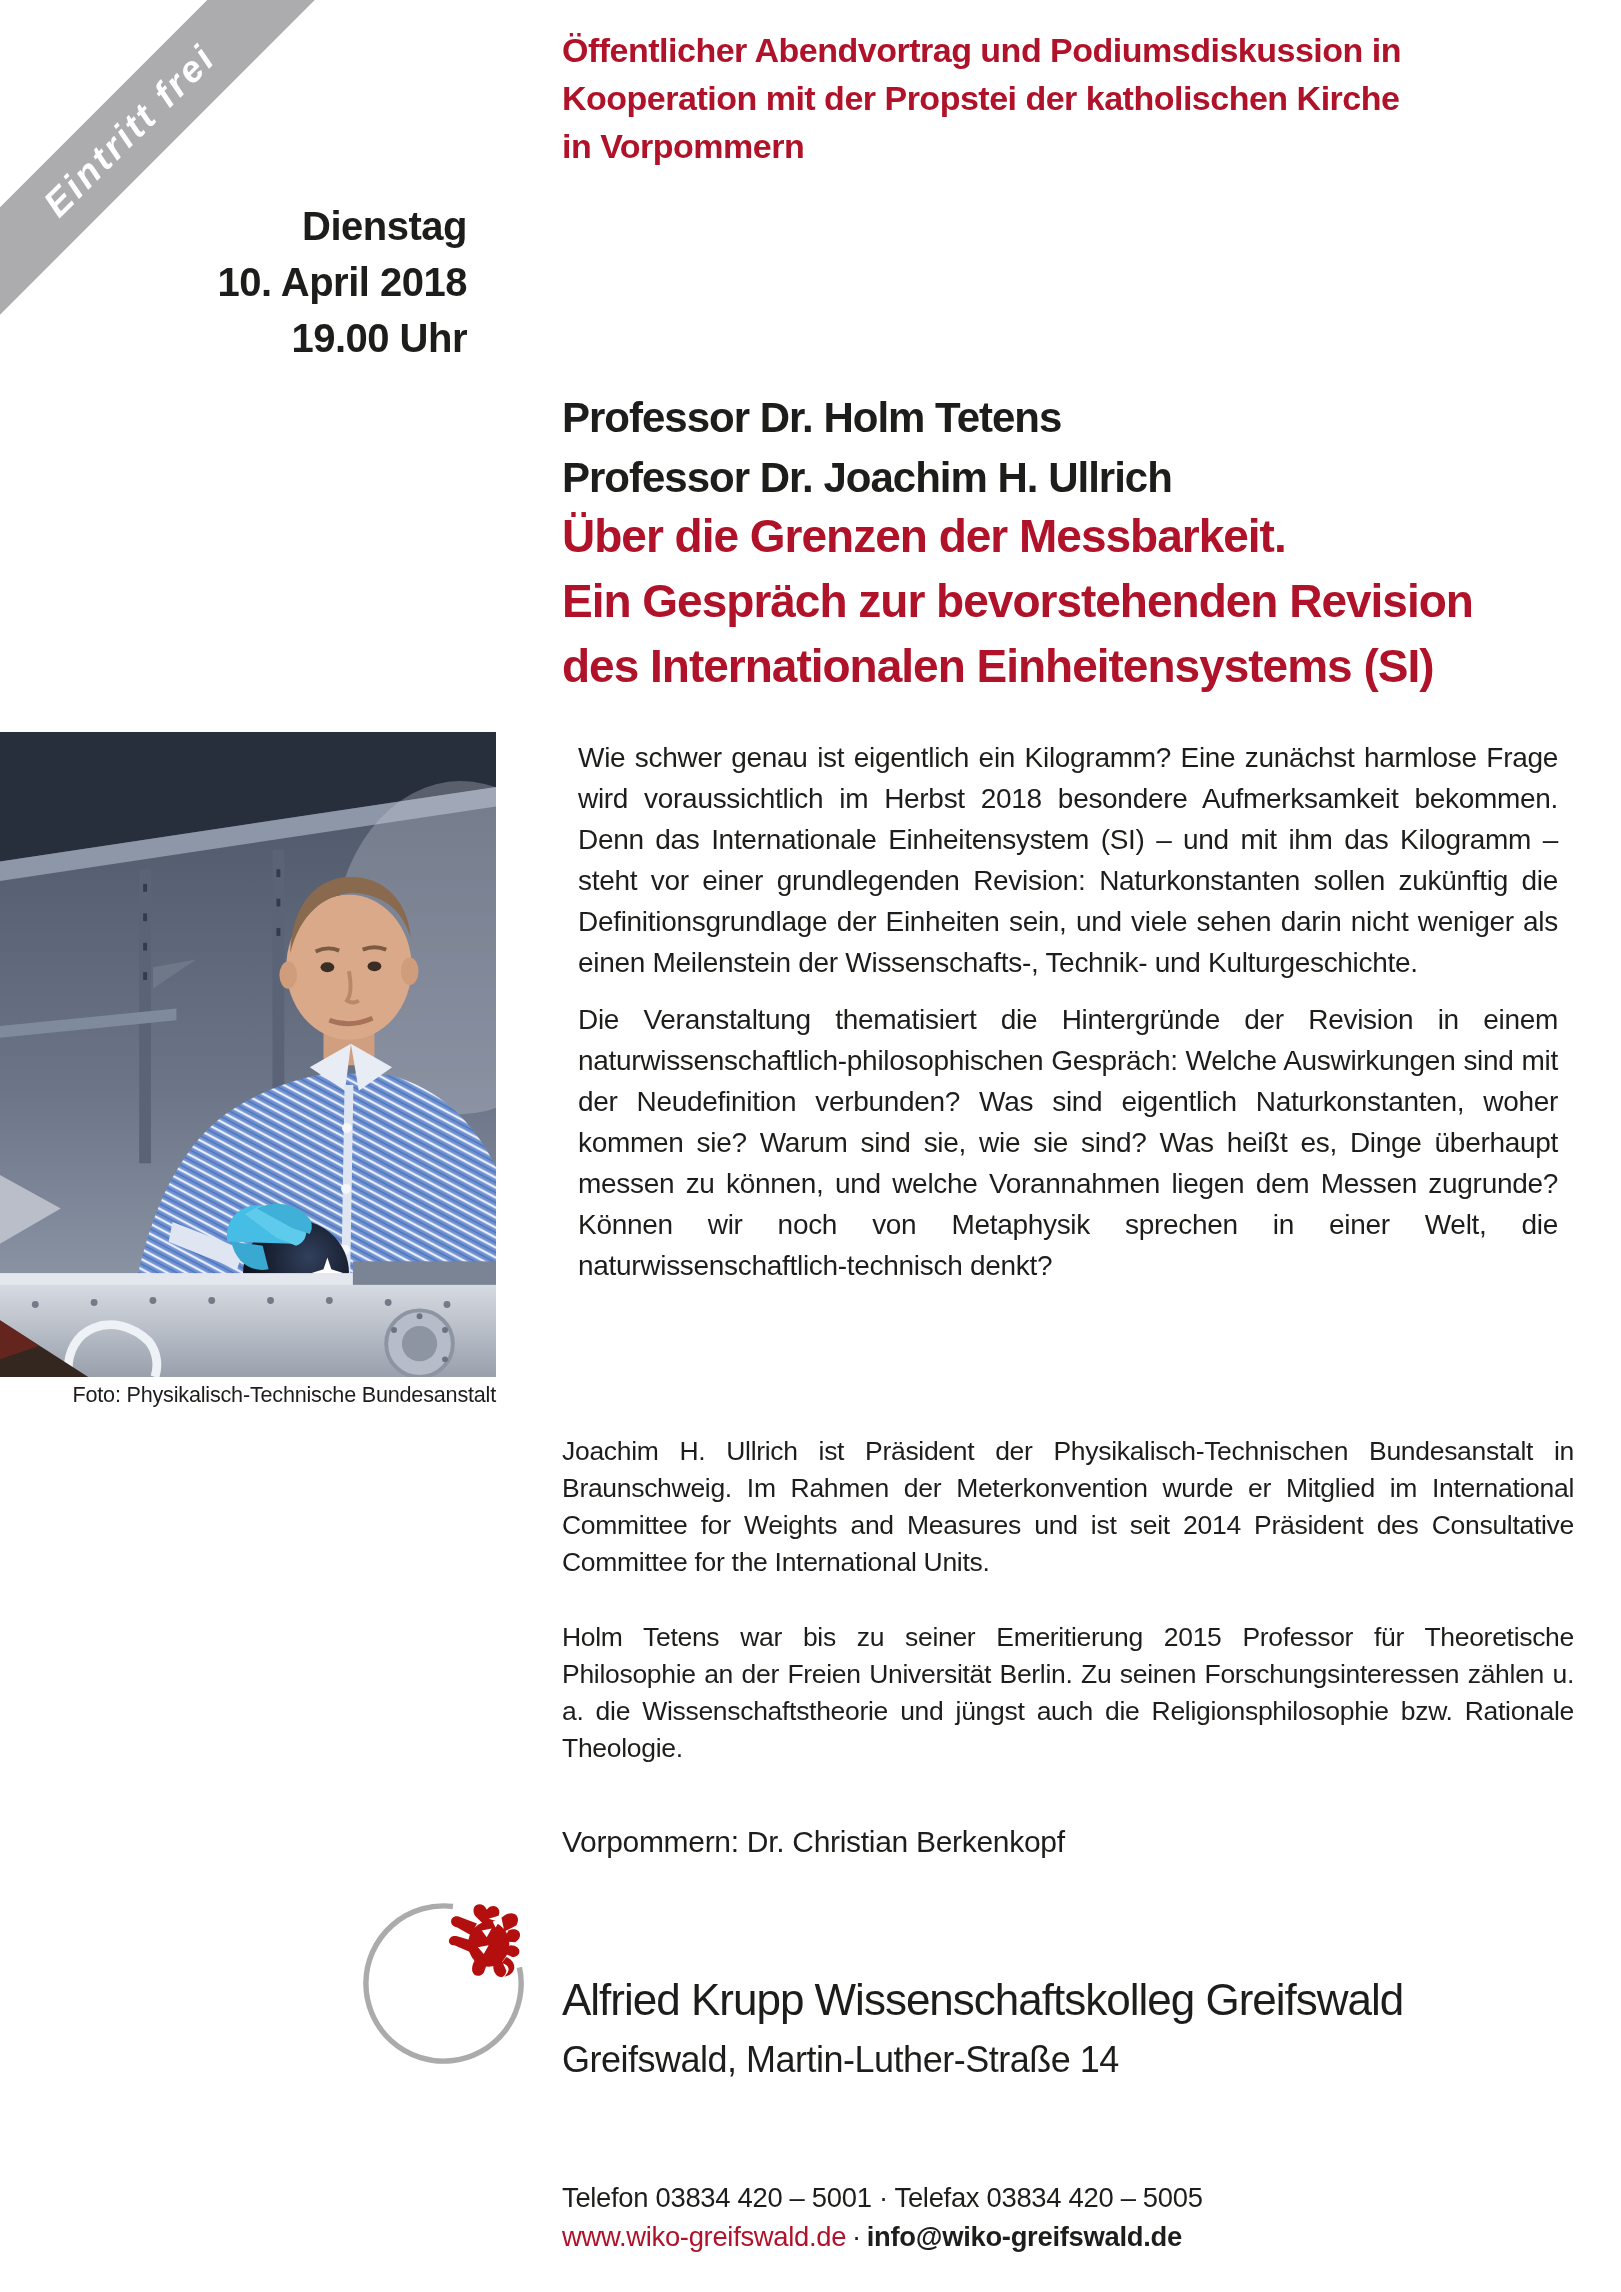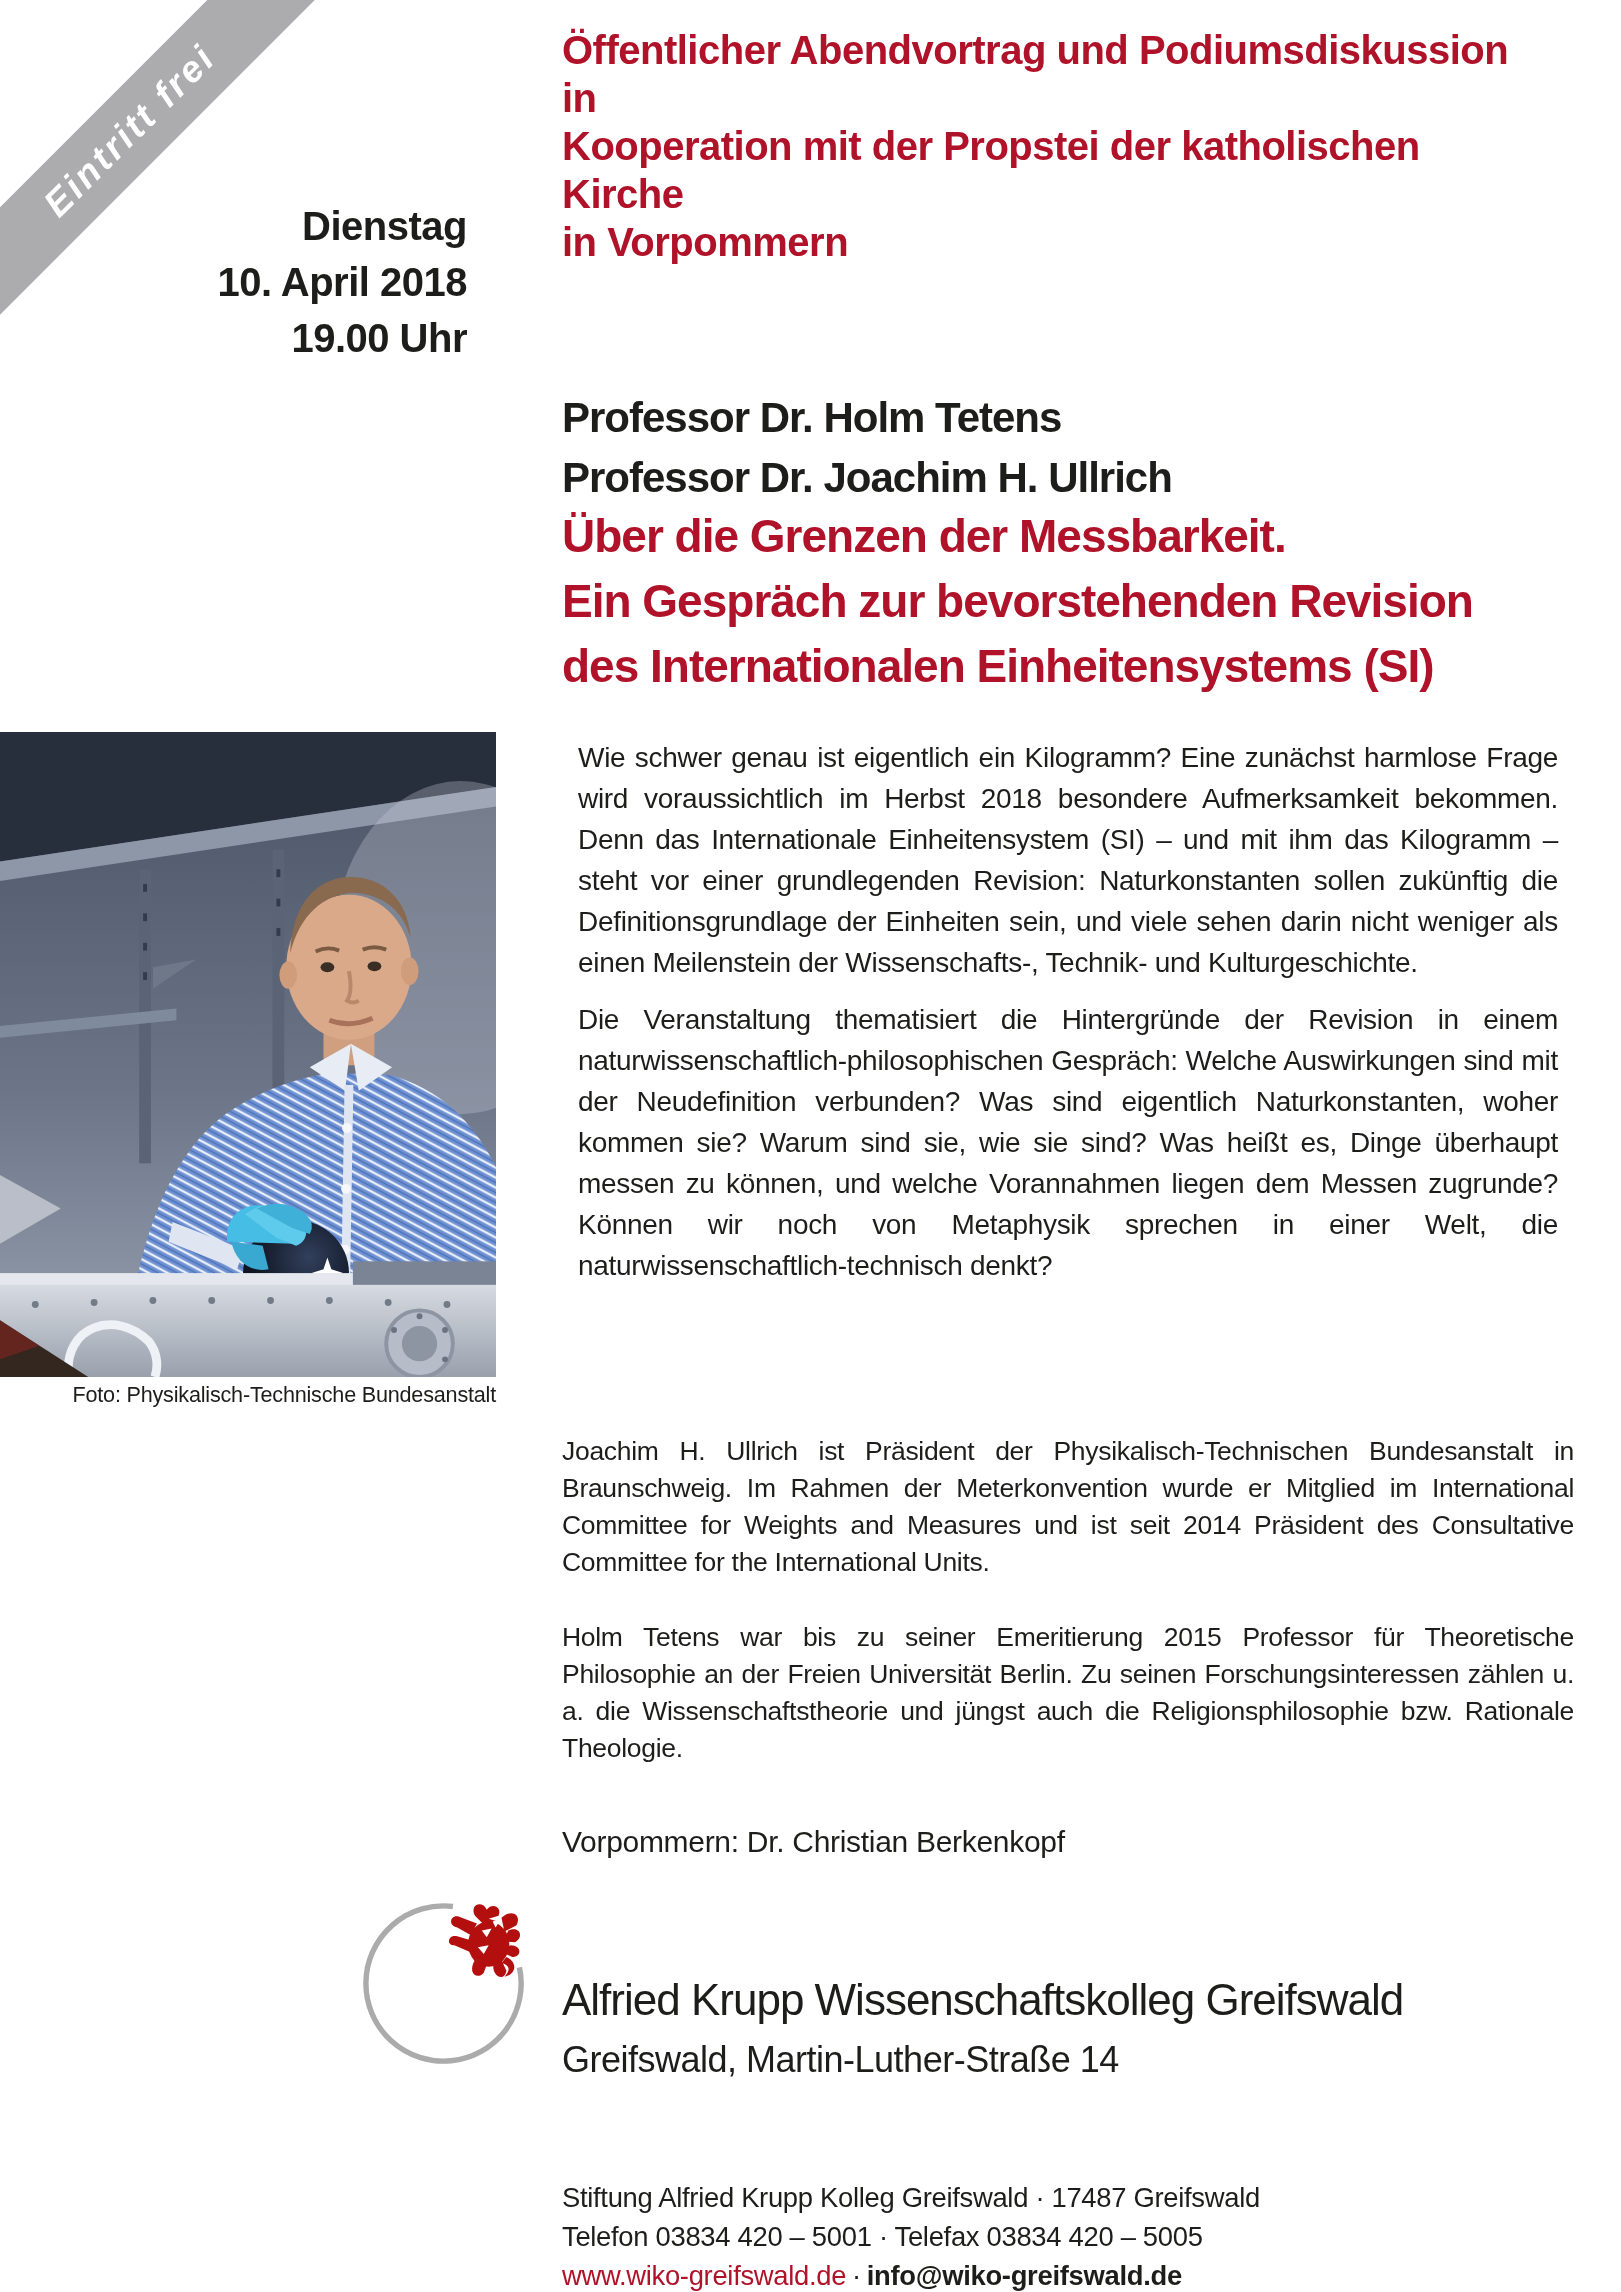"Öffentlicher Abendvortrag und" .kicker { font-size: 40px -> 34px }
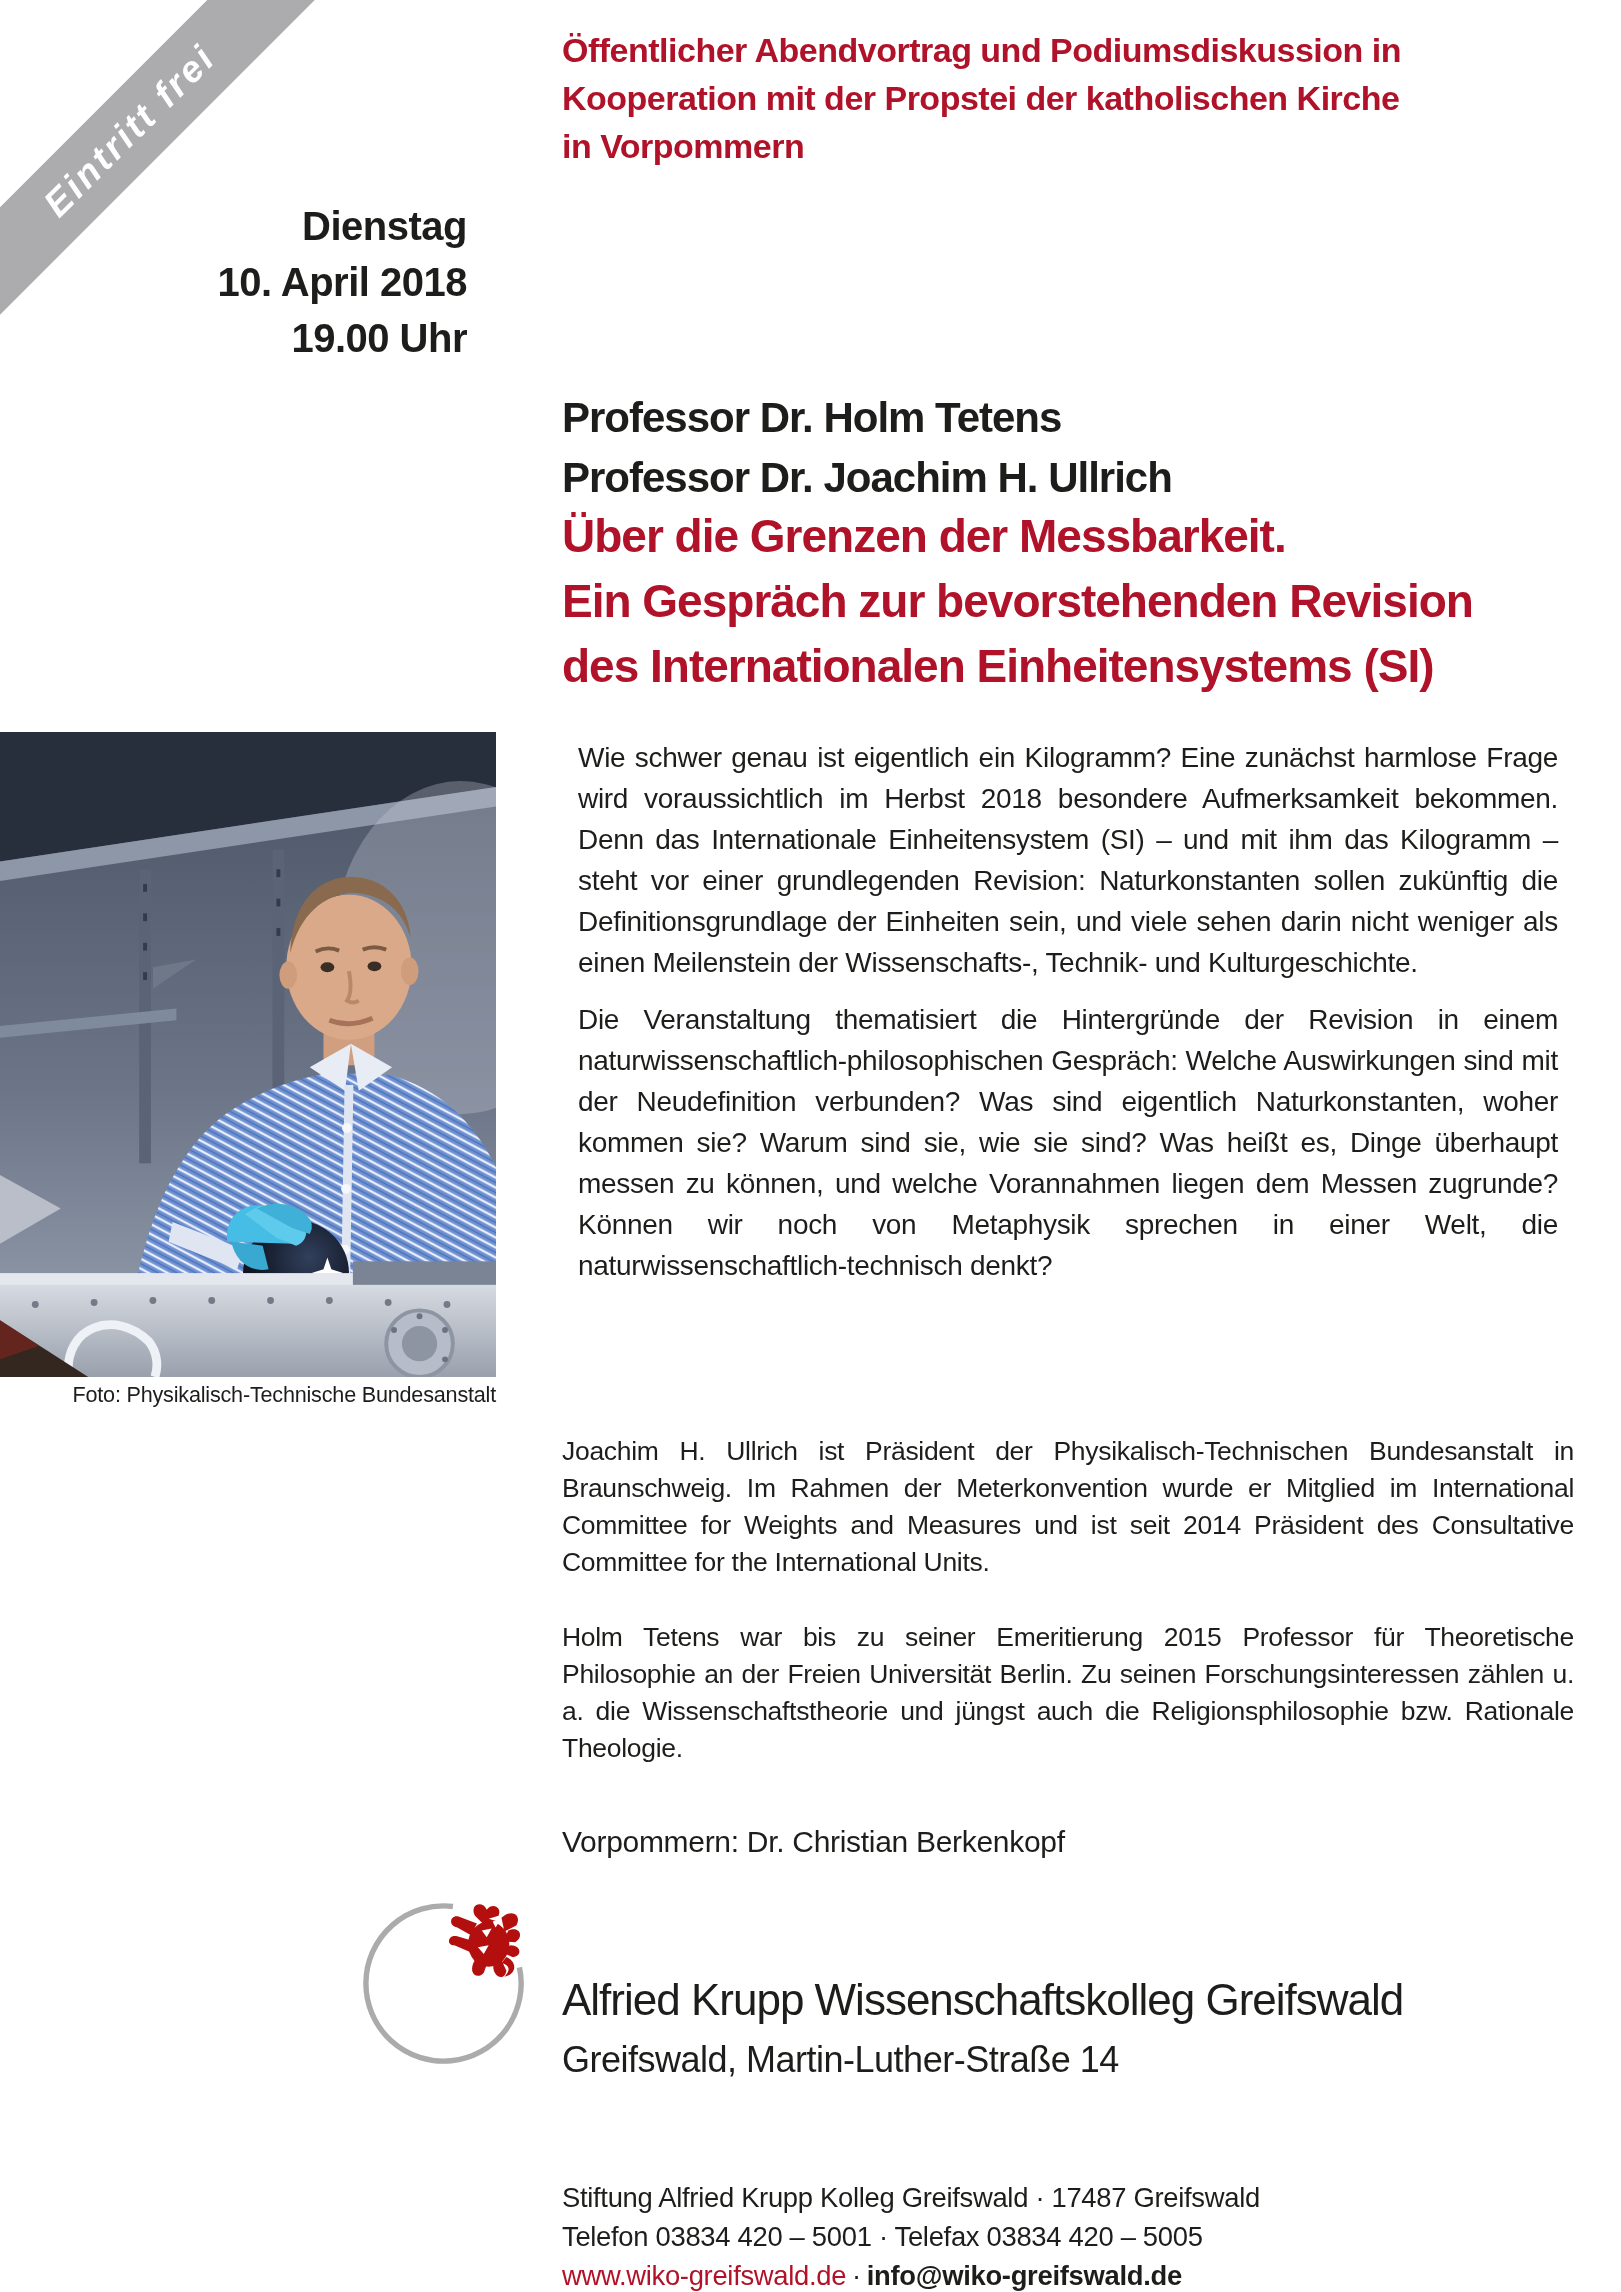"Stiftung Alfried Krupp Kolleg Greifswald" div { html: <div>Stiftung Alfried Krupp Kolleg Greifswald · 17487 Greifswald</div> -> none }
